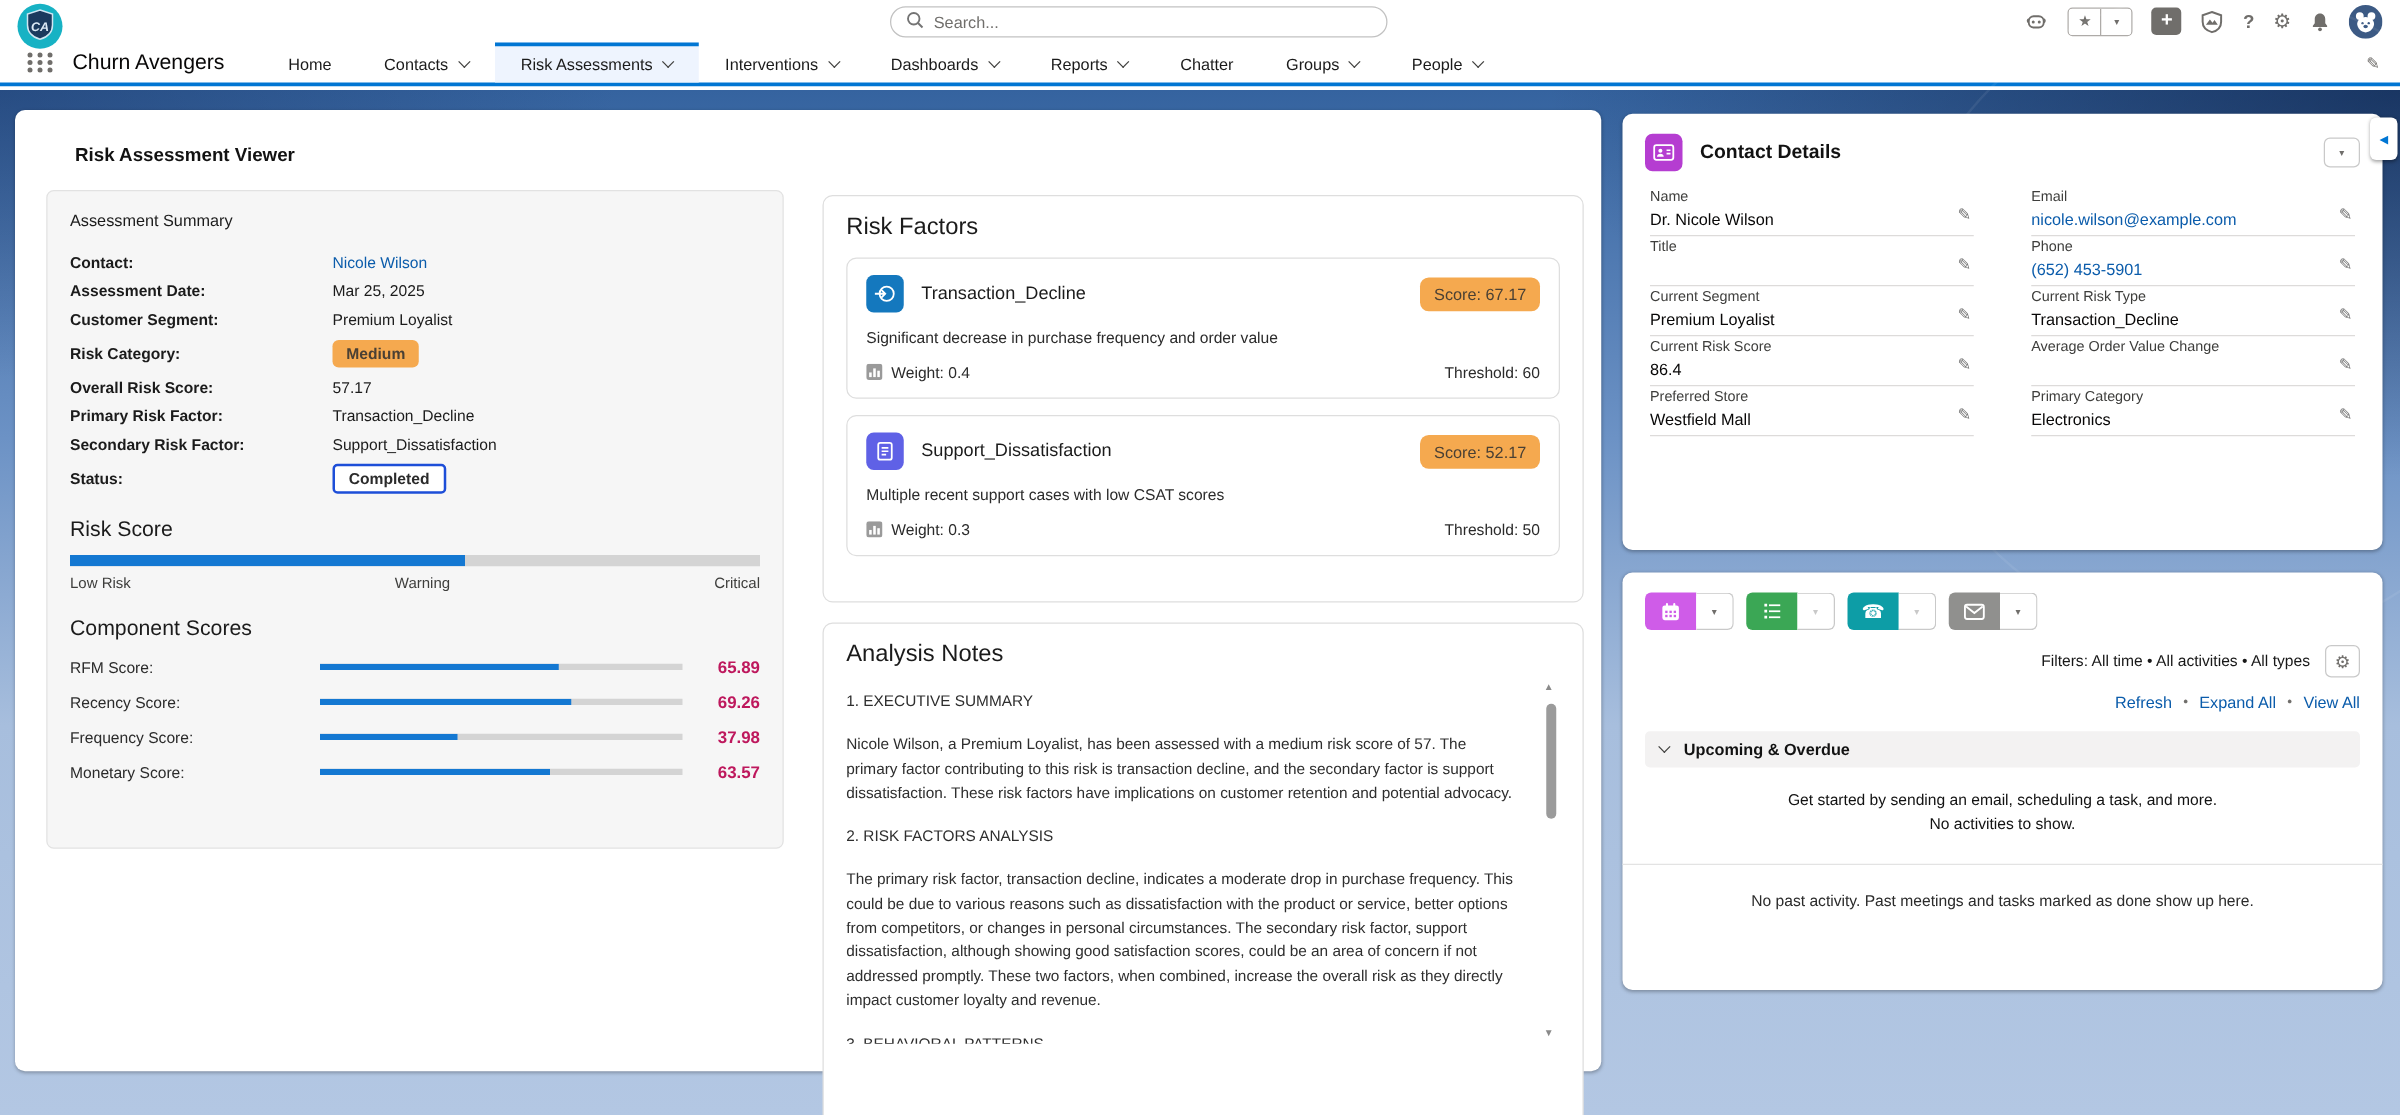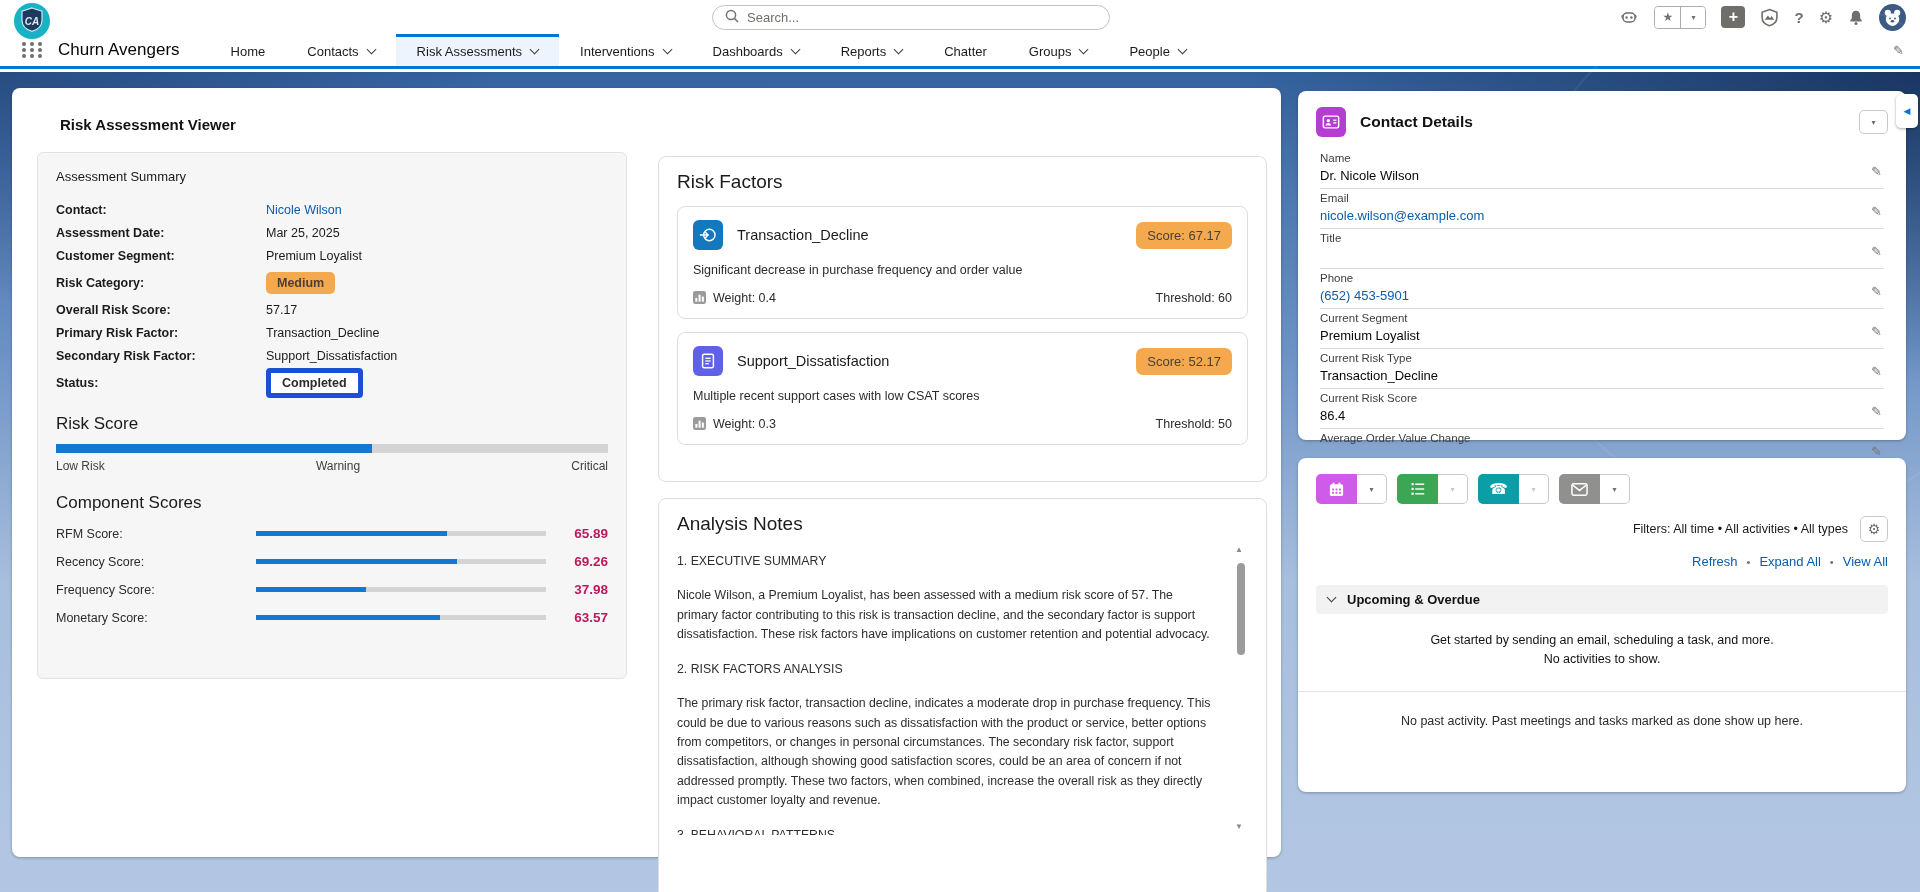"Name" .cfields { grid-template-columns: 1fr -> 1fr 1fr }
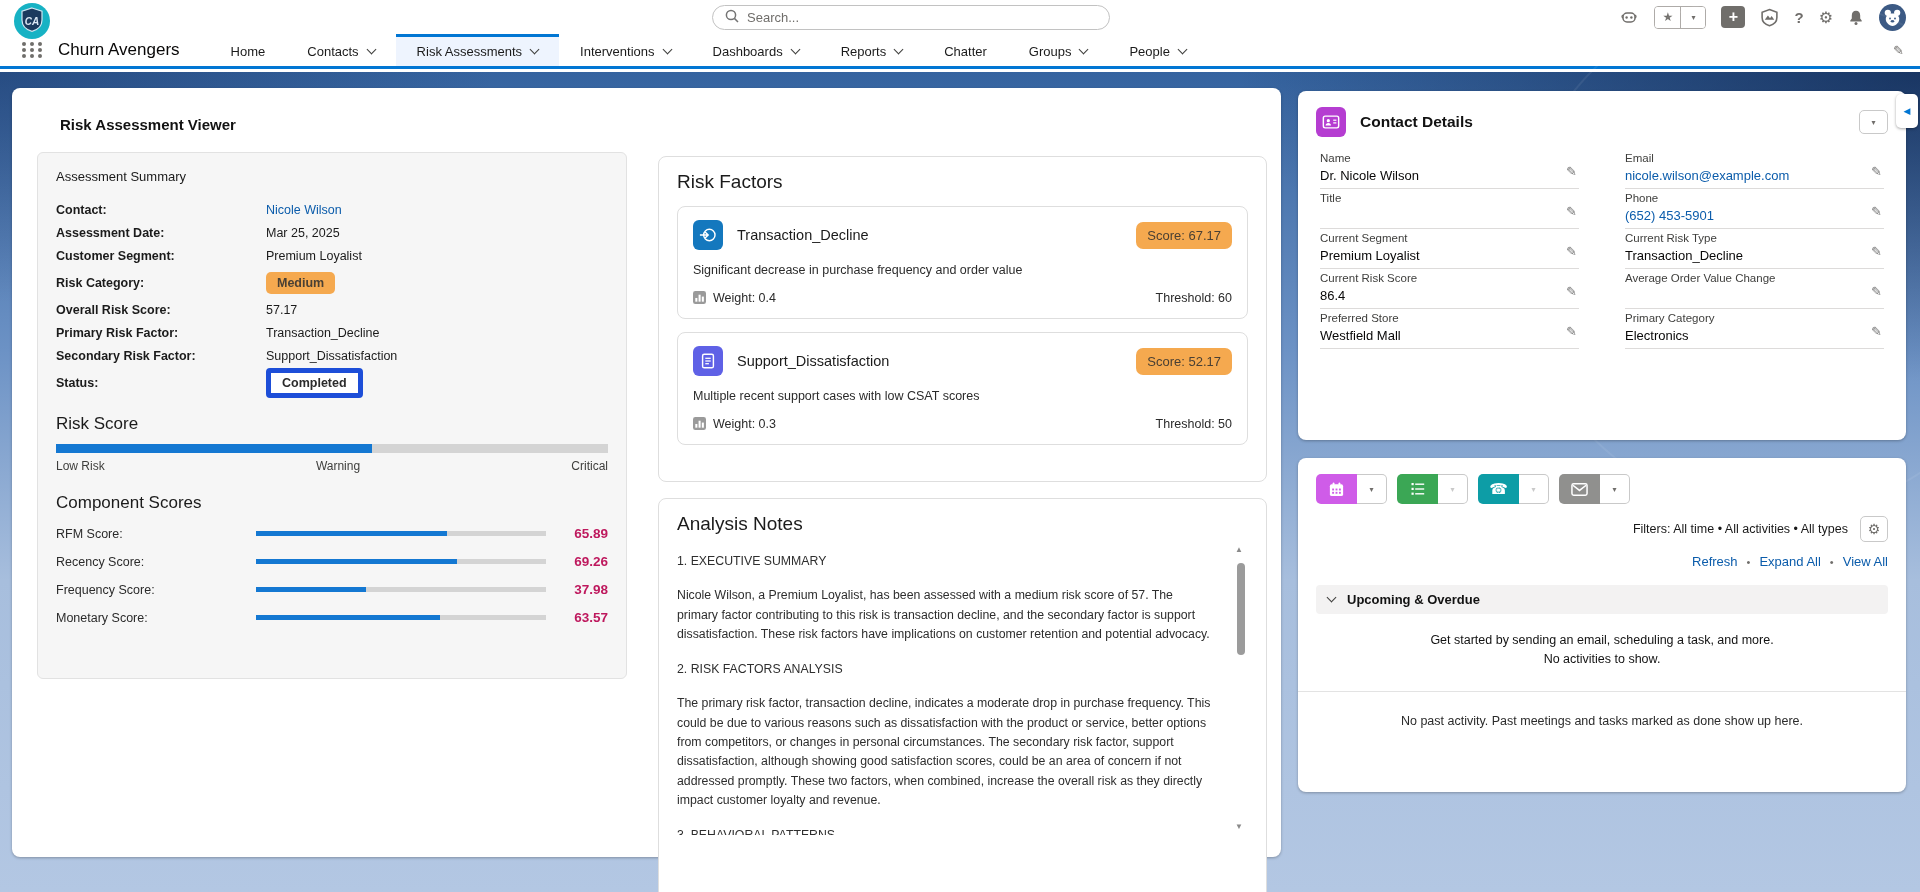"Completed" .obadge { border: 5px solid #1d4ed8 -> 2px solid #1d4ed8 }
